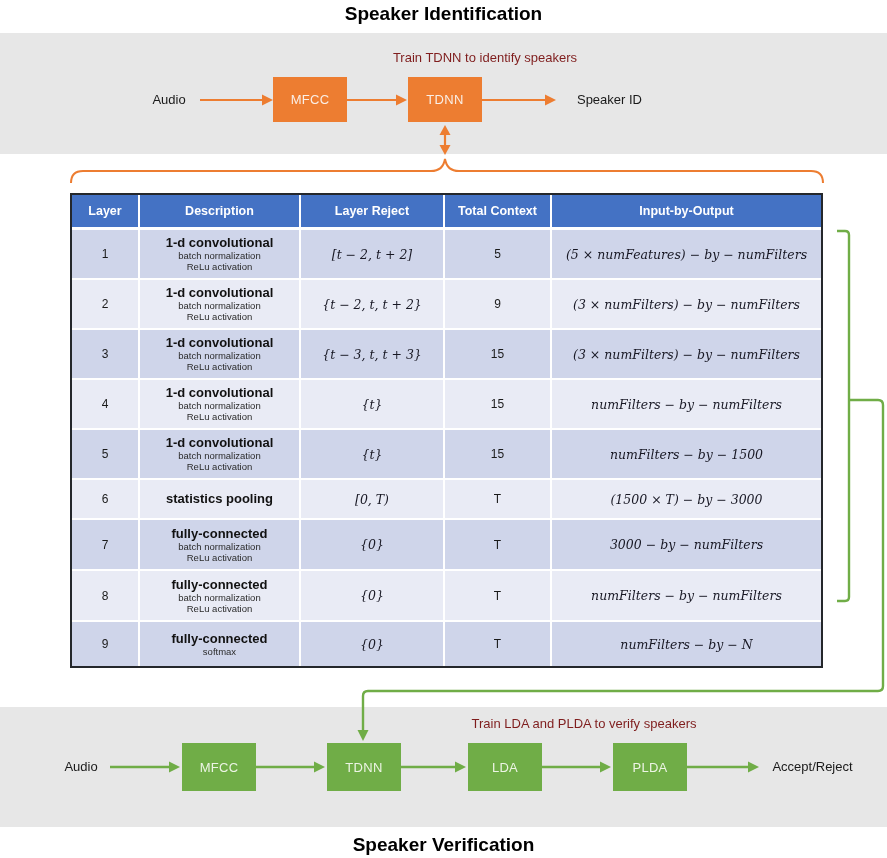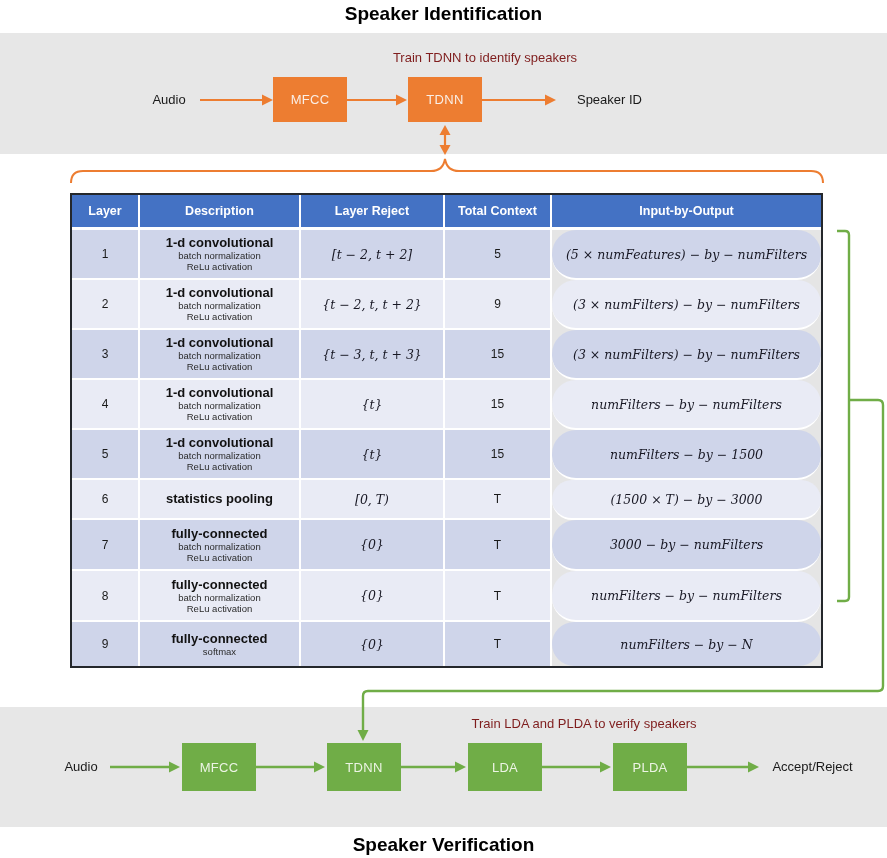"(5 × numFeatures) − by" table.layers td:last-child { border-radius: 24px -> none }
